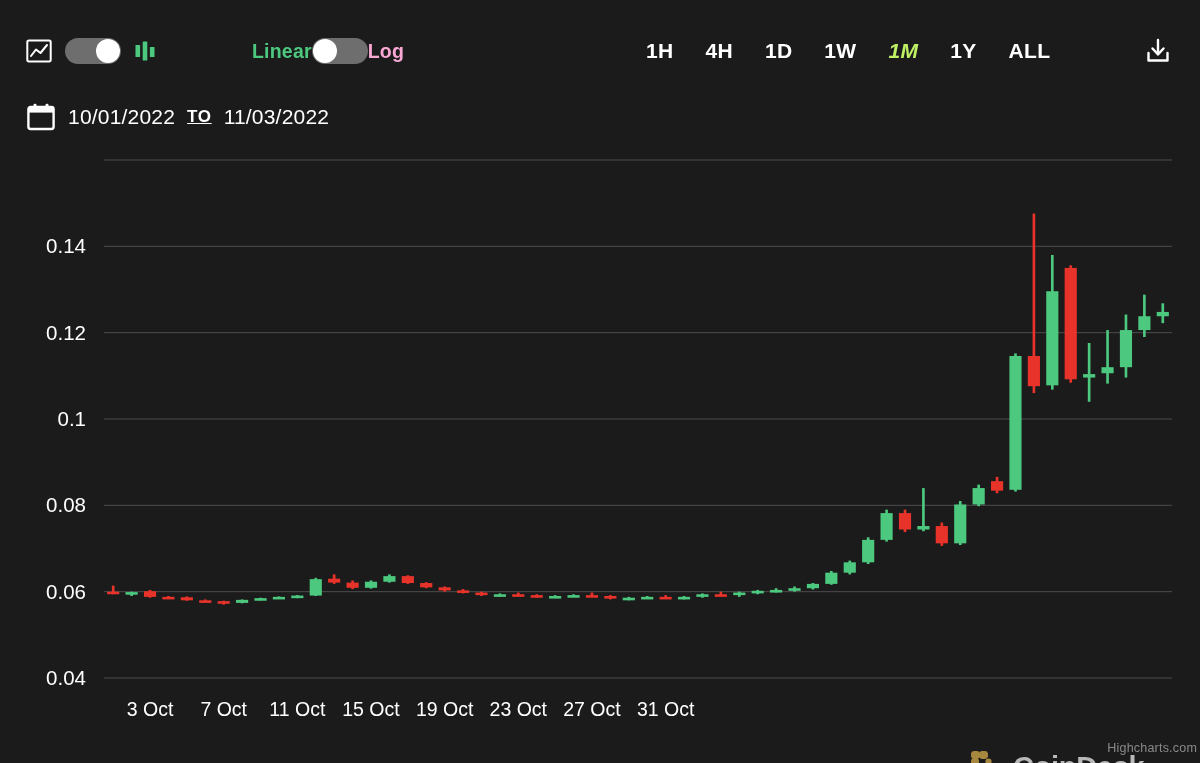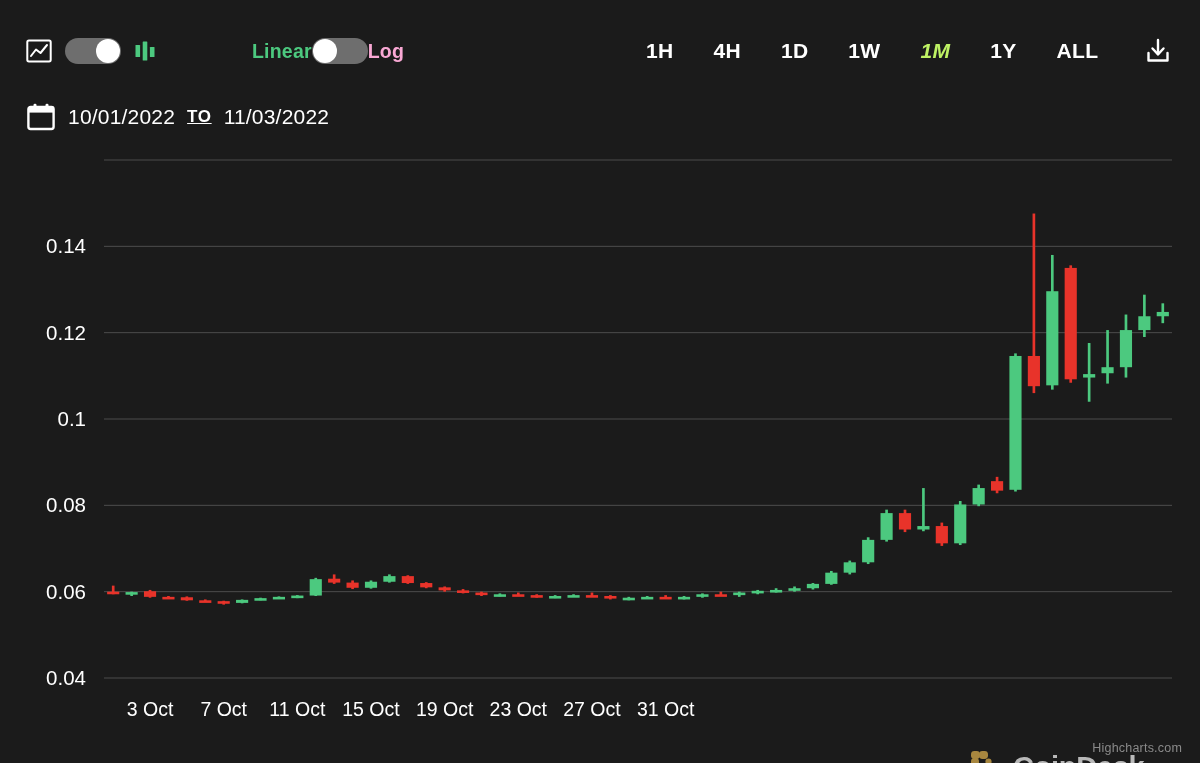"1H" .tb-right { gap: 8px -> 0px }
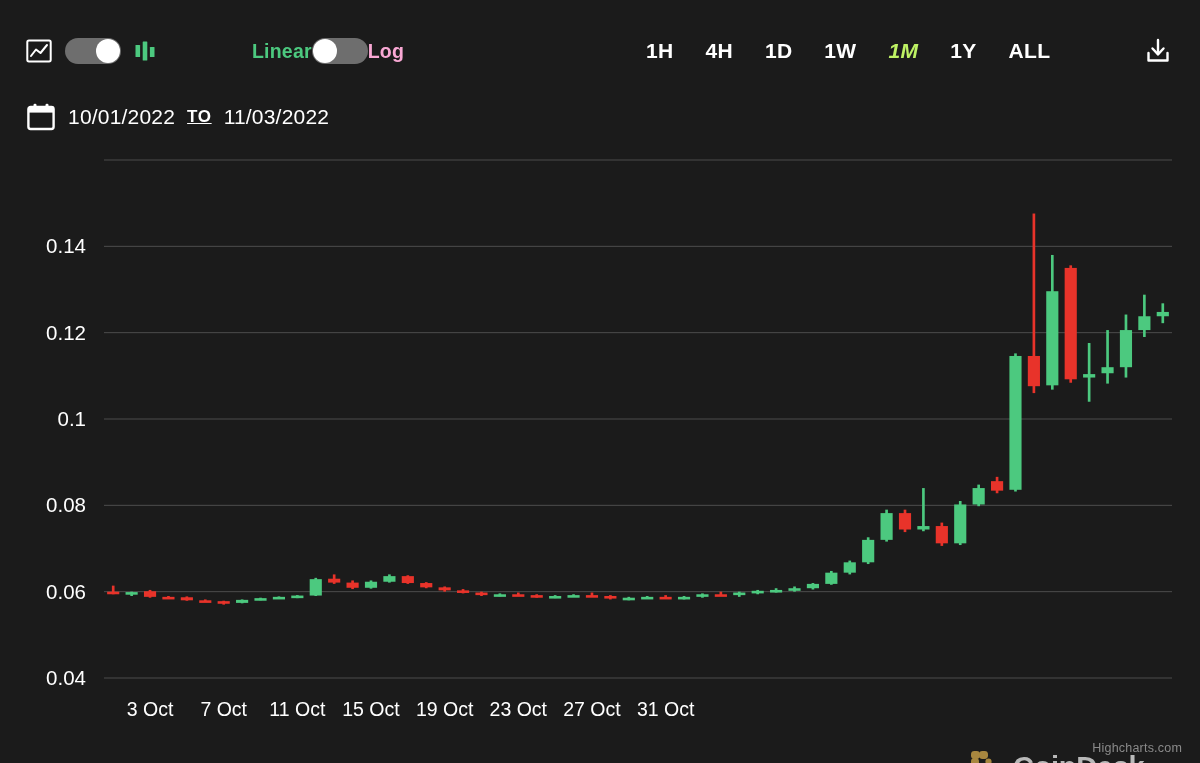"Highcharts.com" .credit { right: 18px -> 3px }
